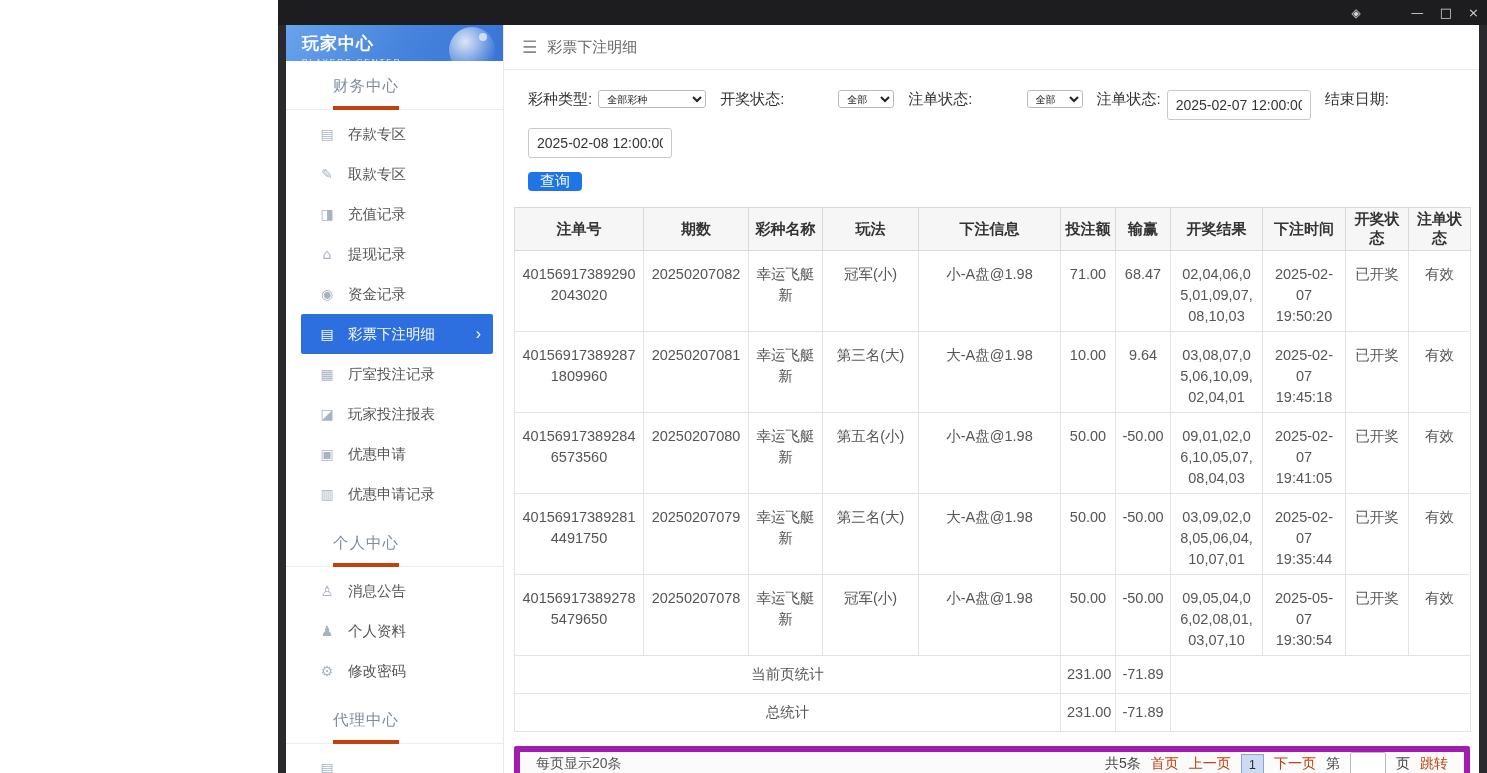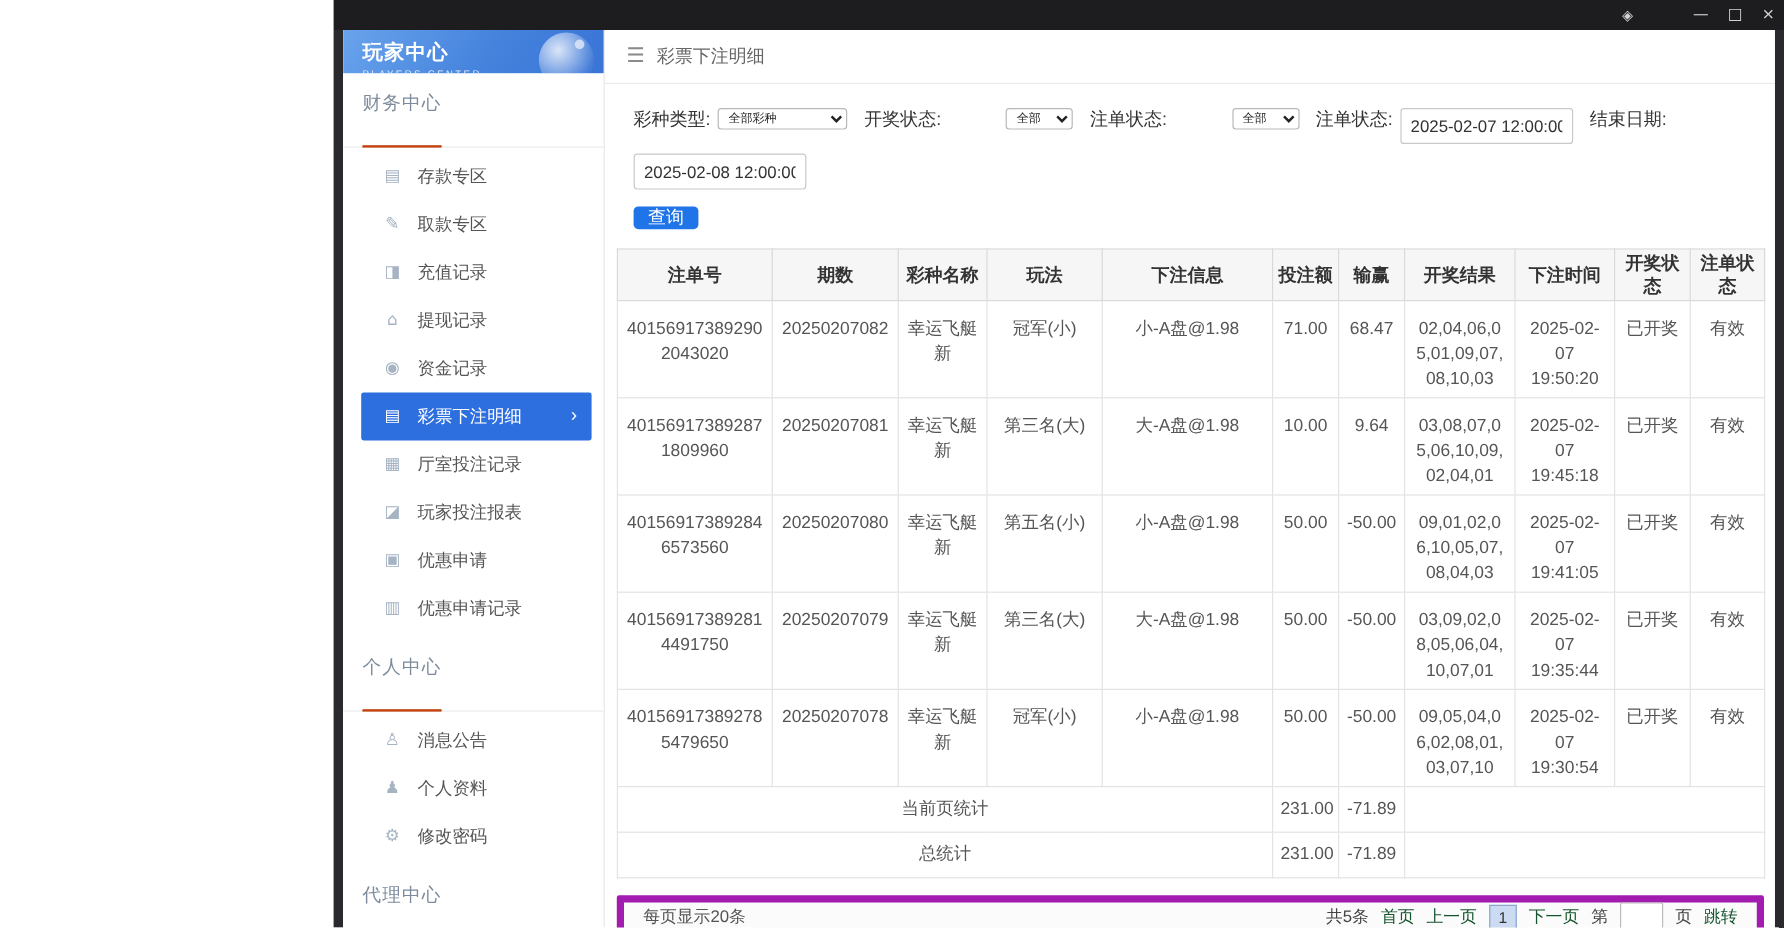"财务中心" .section-title span { border-bottom: 2px solid #c2410c -> 4px solid #c2410c; margin-left: none -> 31px; padding-bottom: 24px -> 9px }
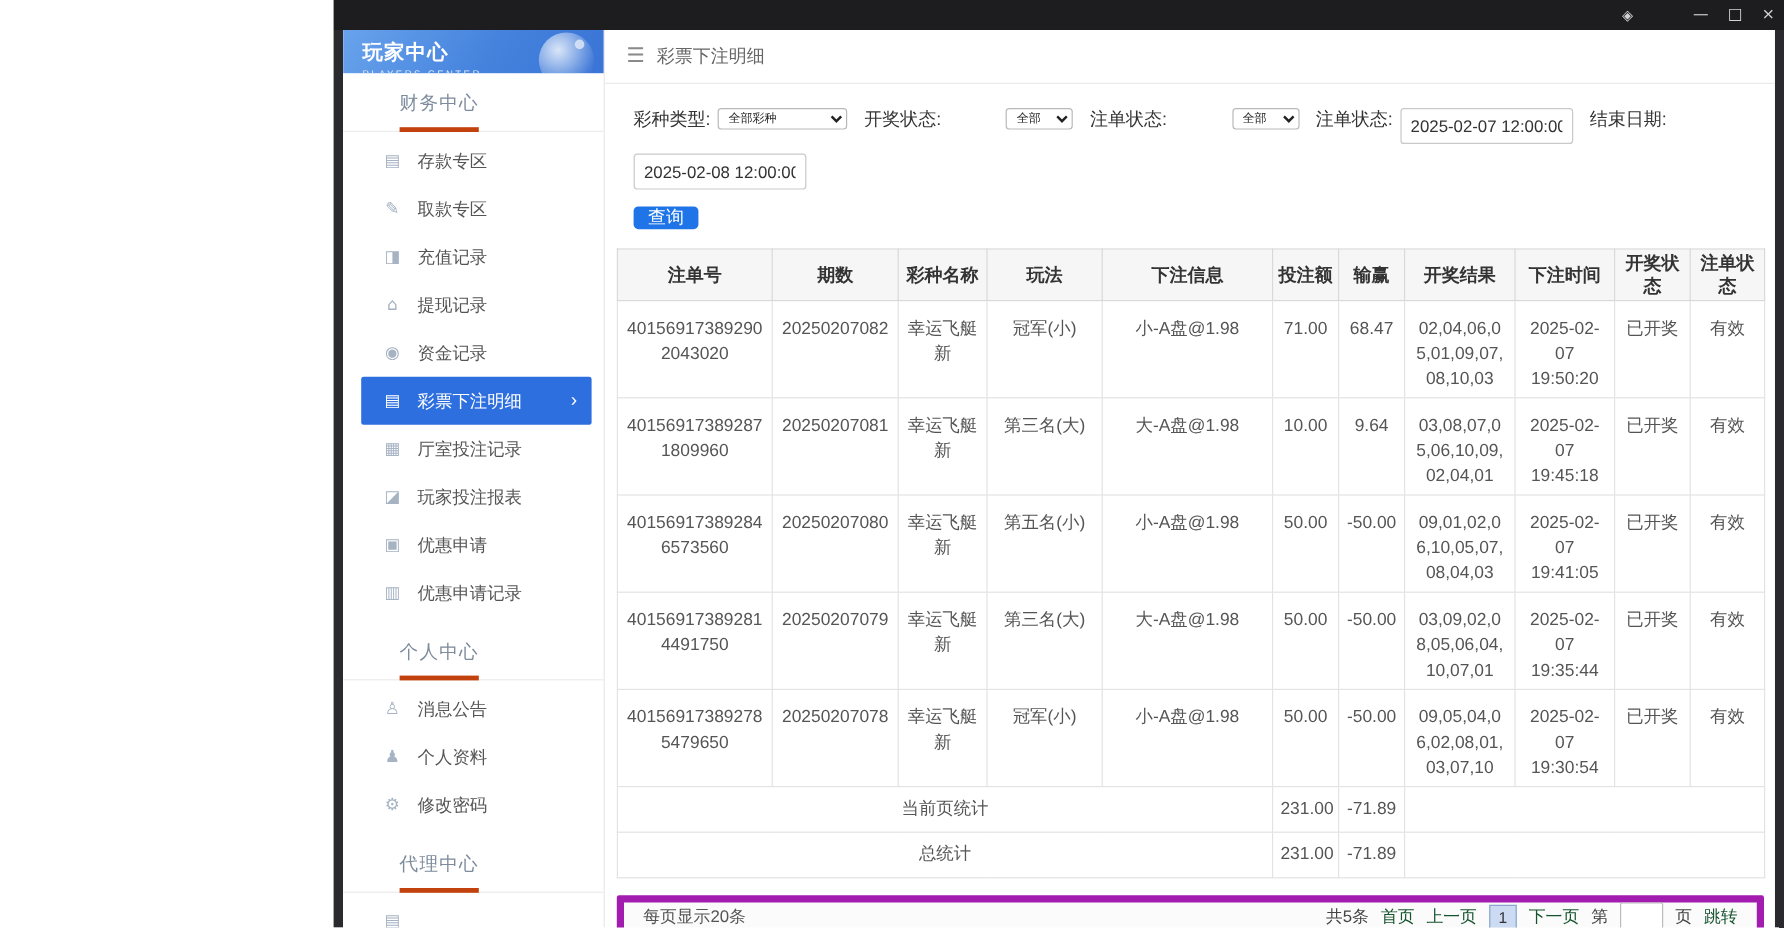"2025-02-07 19:30:54" td.nowrapcell { text: 2025-02-07 -> 2025-05-07 }
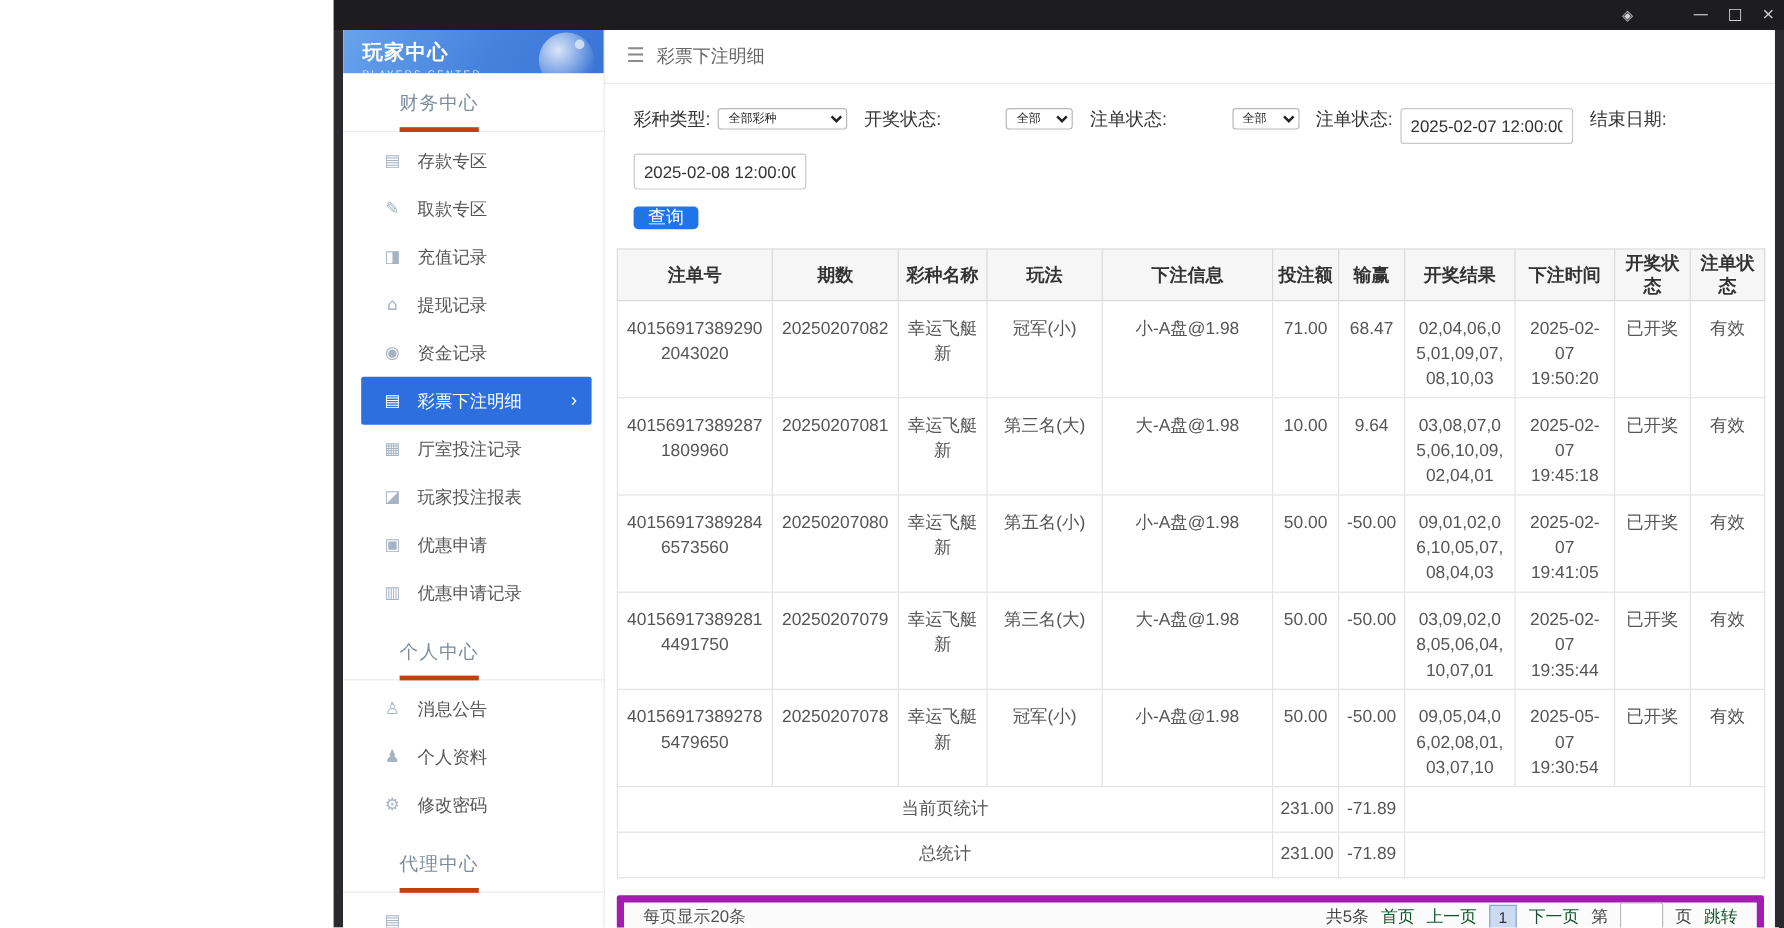"首页" .plink { color: #14532d -> #c2410c }
